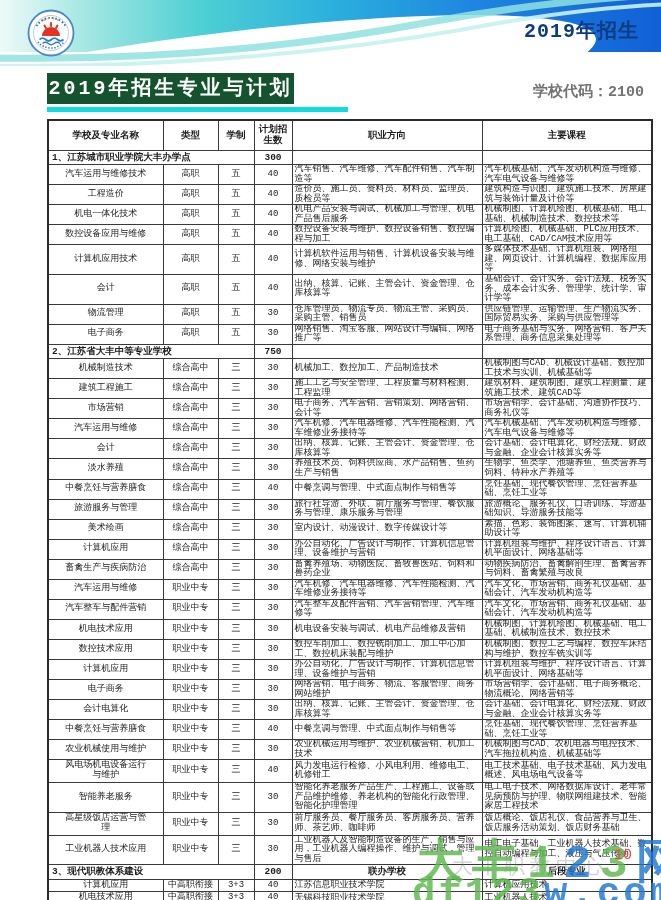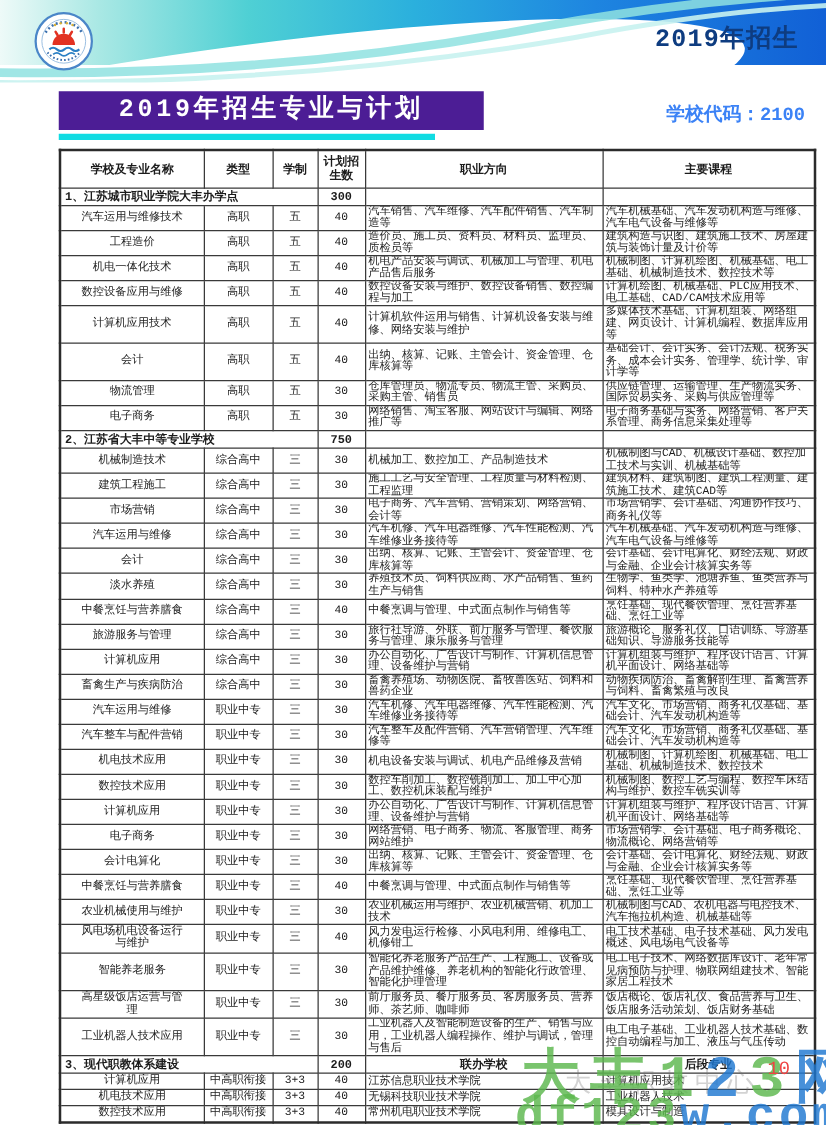"2019年招生专业与计划" .title-box { background: #4c1d95 -> #14532d; width: 340px -> 247px }
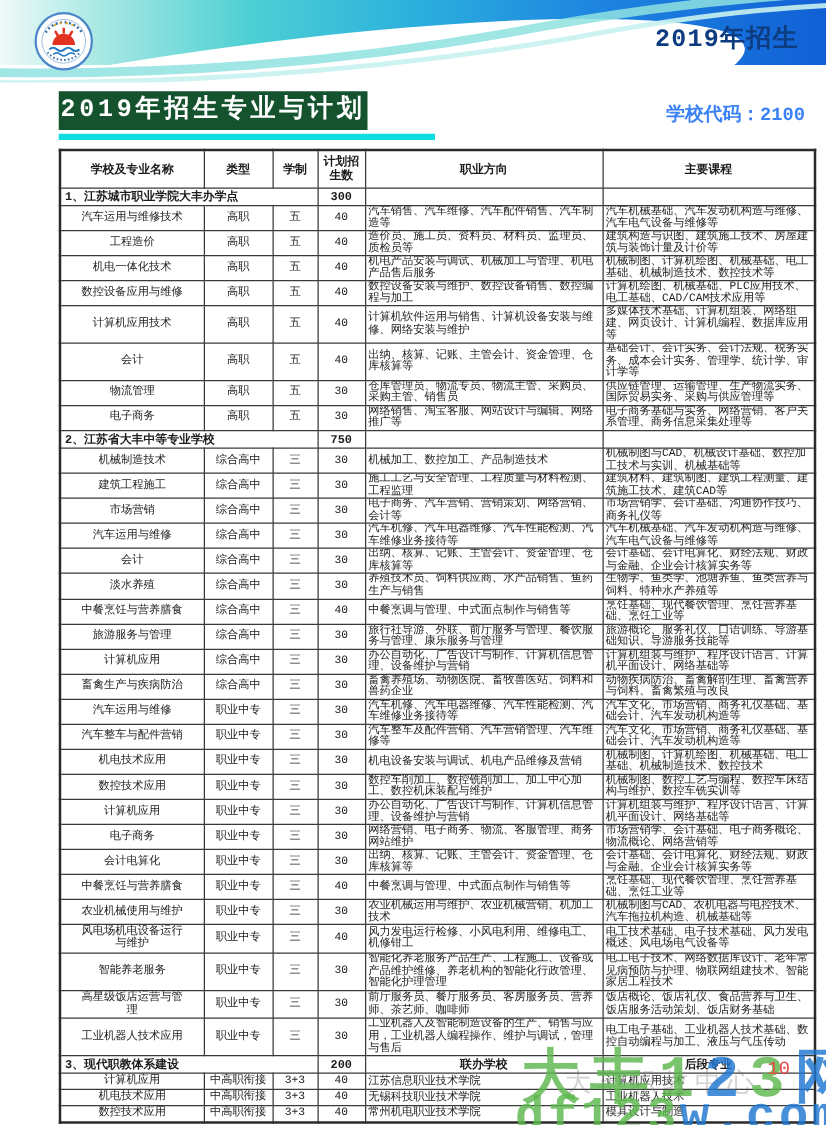"学校代码：2100" .school-code { color: #3b82f6 -> #737373 }
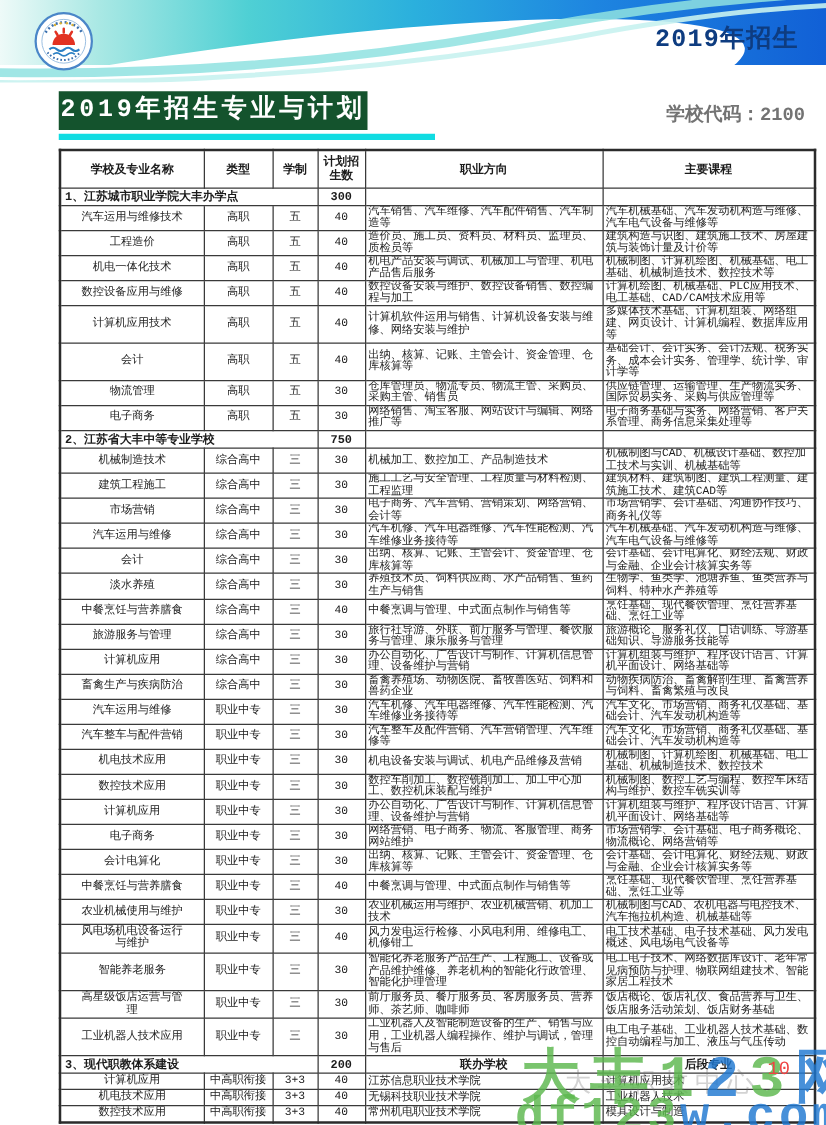"美术绘画" tr.data-row { html: none -> <tr> <td>美术绘画</td> <td>综合高中</td> <td>三</td> <td>30</td> <td>室内设计、动漫设计、数字传媒设计等</td> <td>素描、色彩、装饰图案、速写、计算机辅助设计等</td> </tr> }
